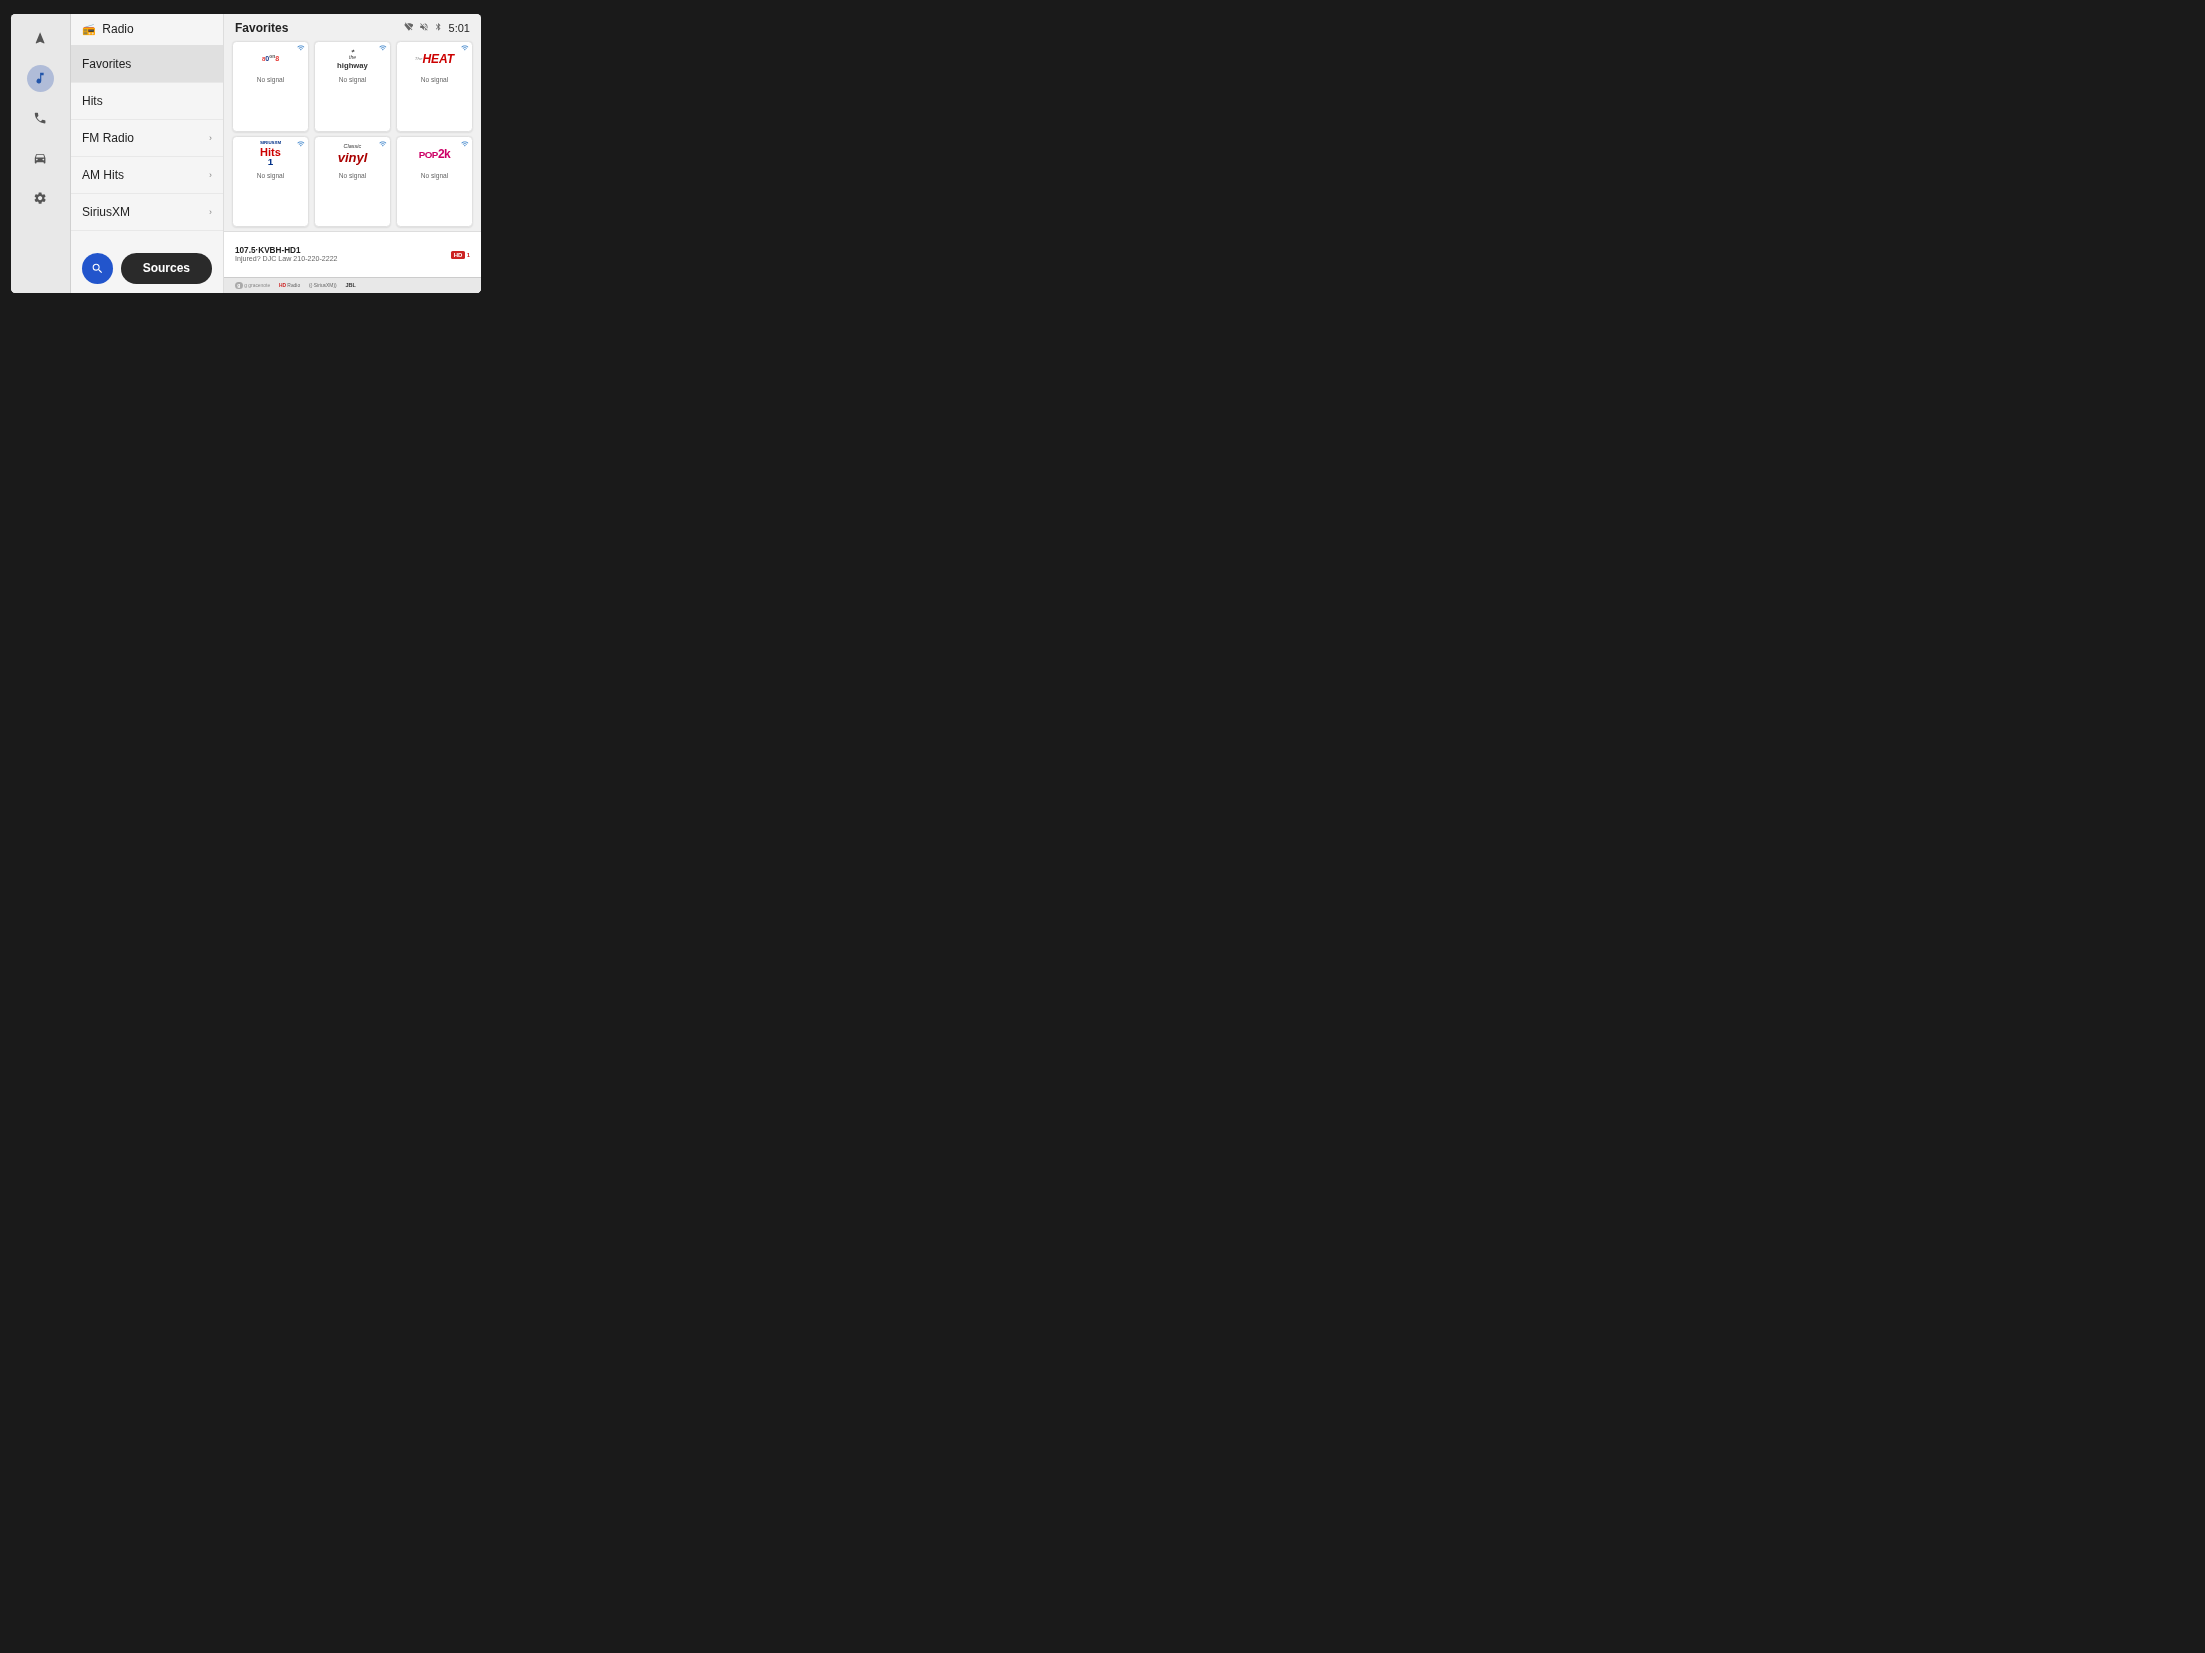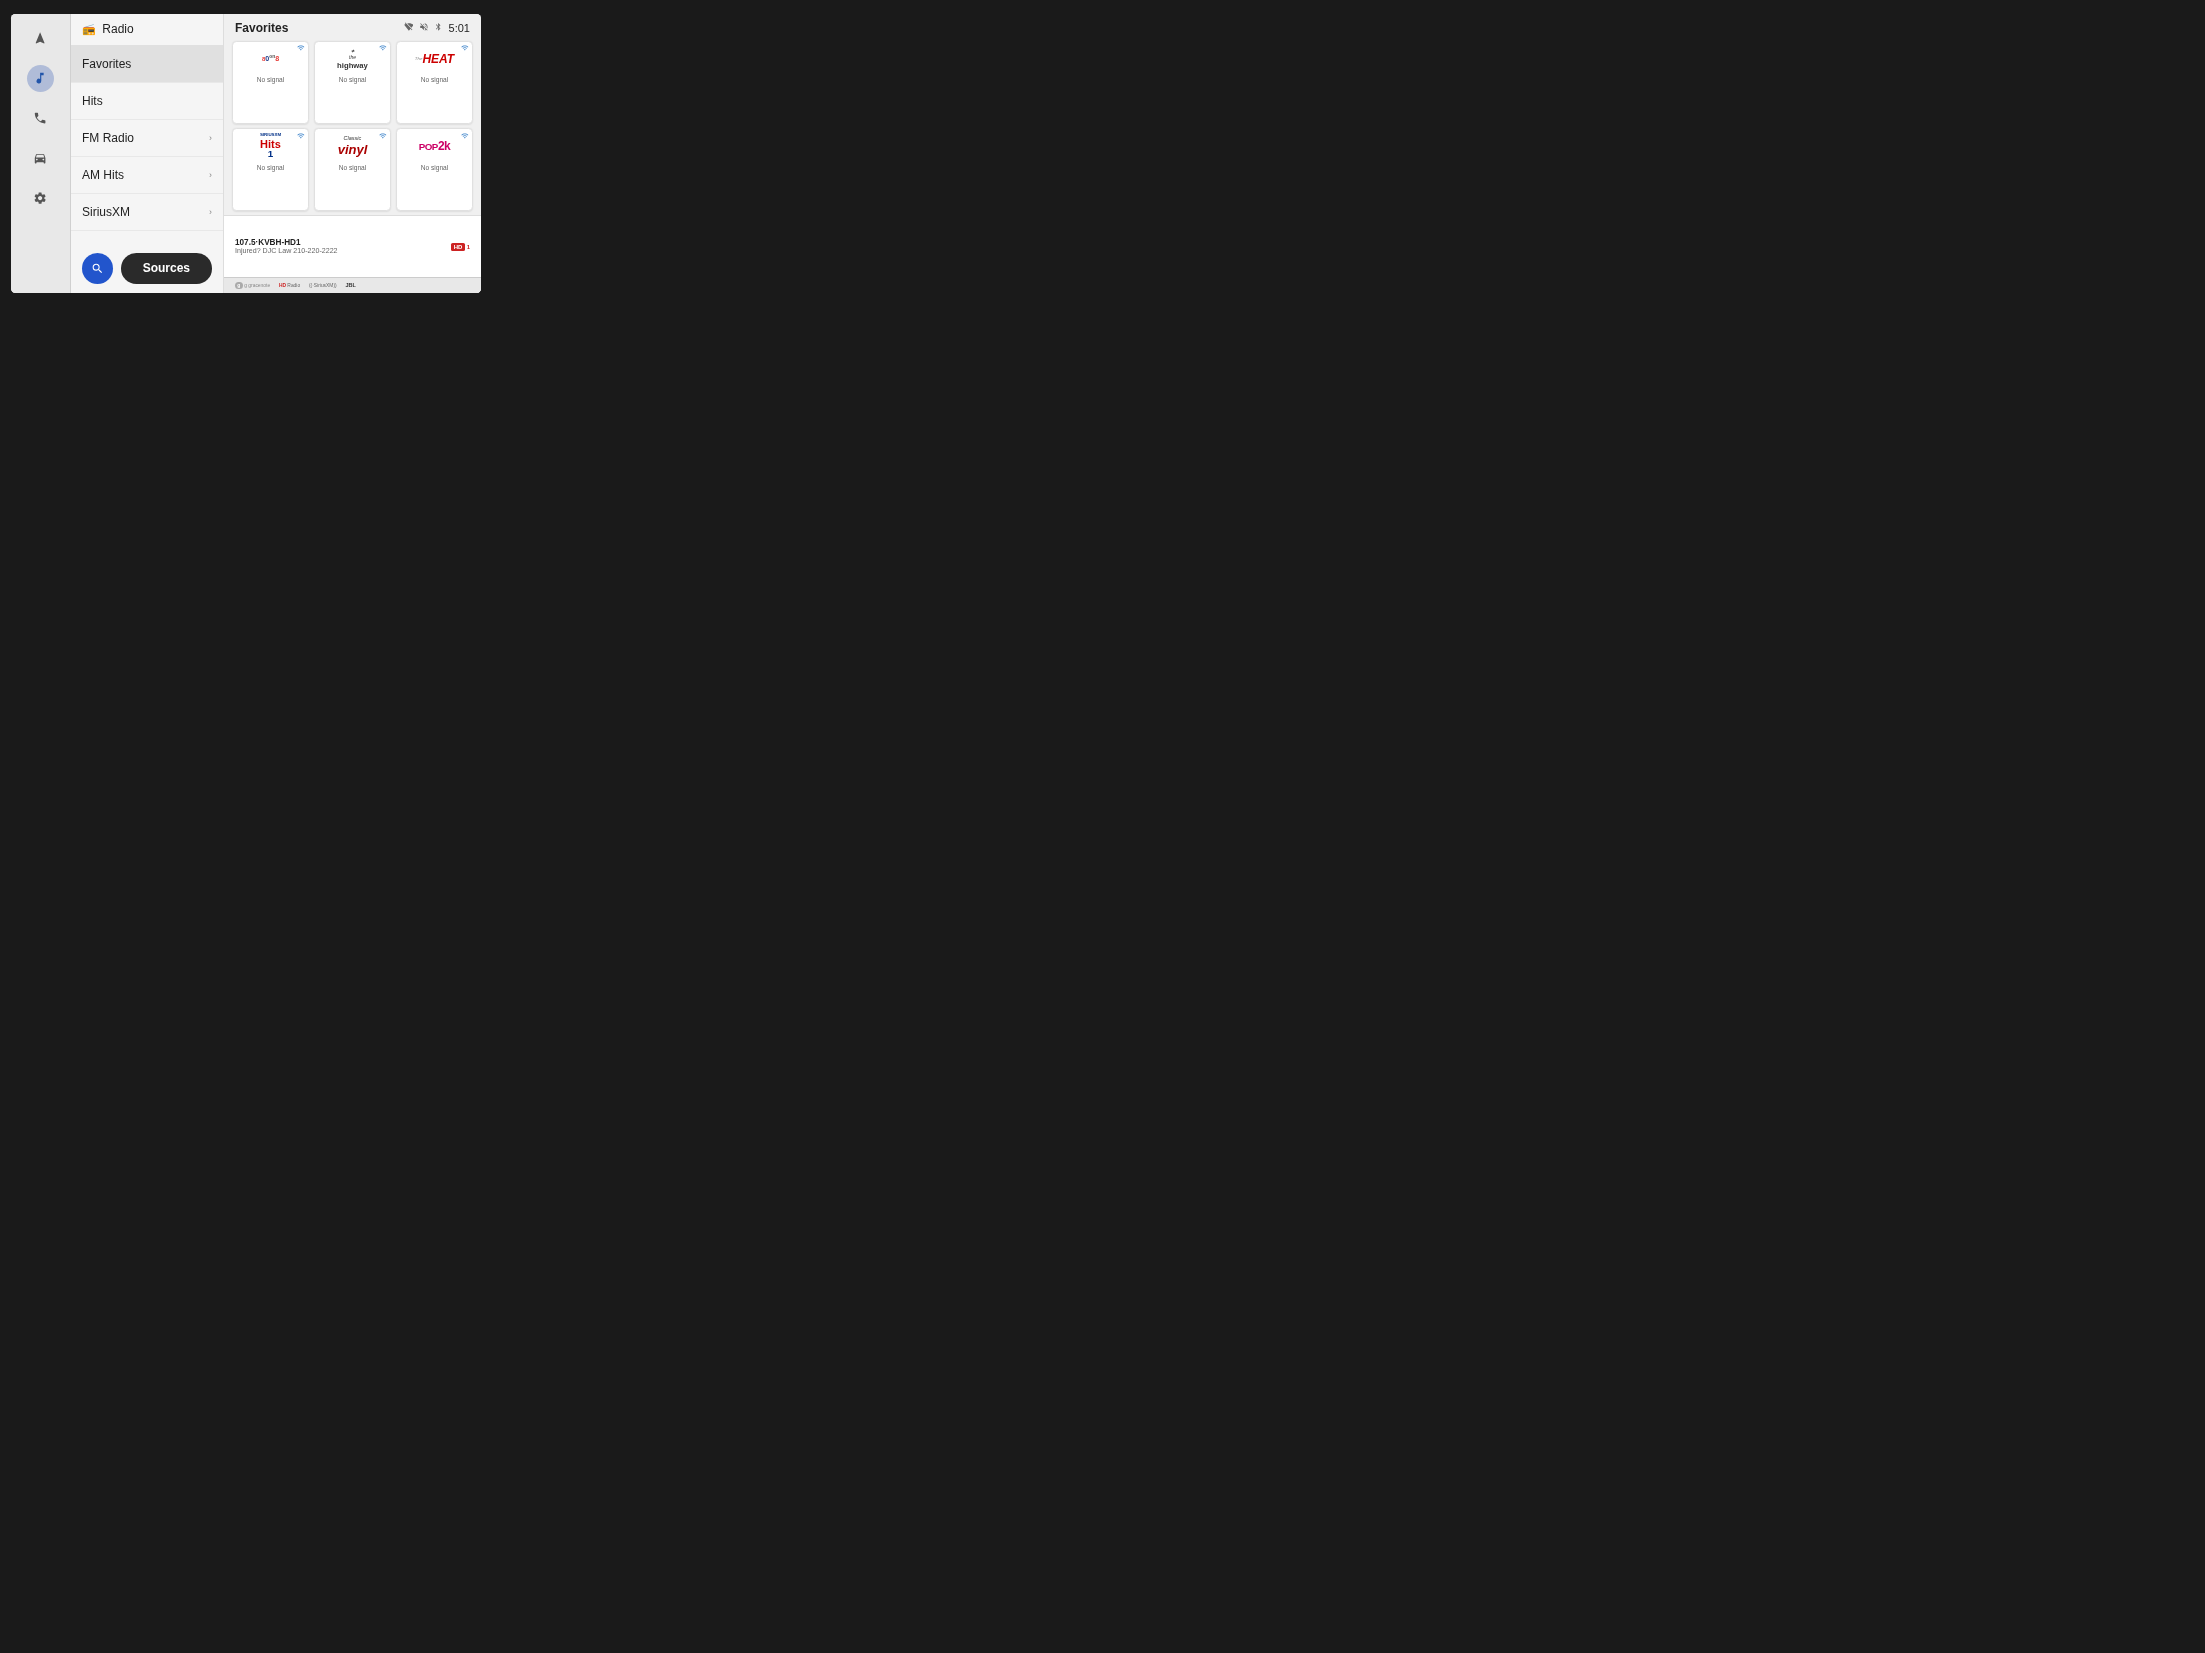"107.5·KVBH-HD1" .now-playing-bar { padding: 22px 11px -> 14px 11px }
